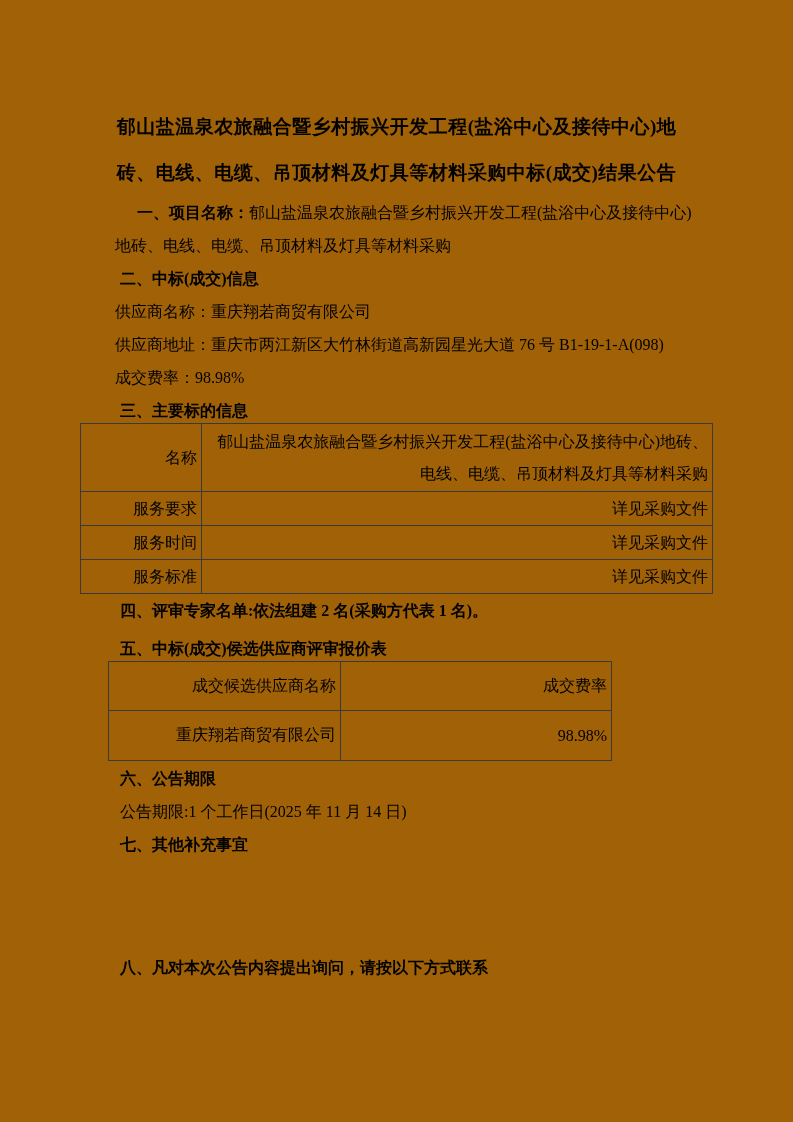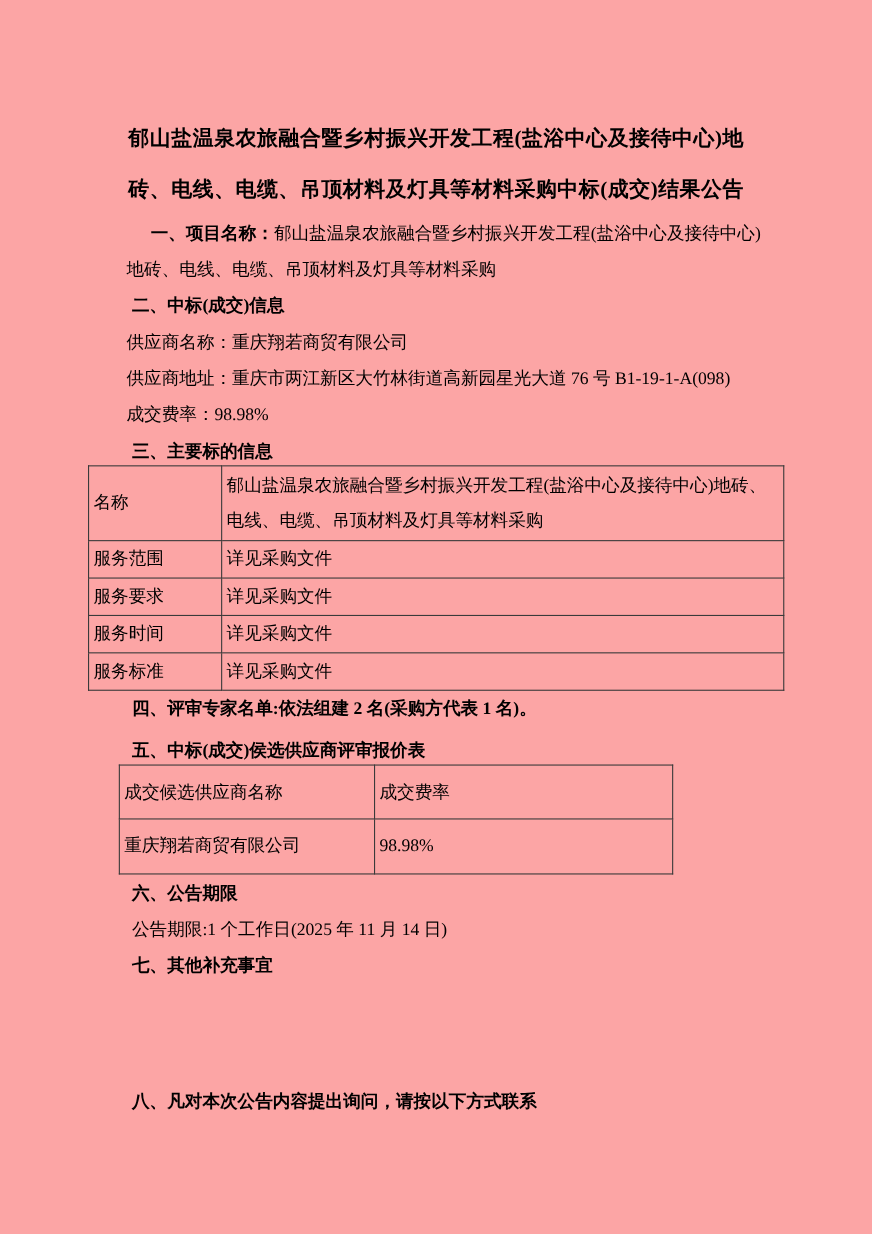"郁山盐温泉农旅融合暨乡村振兴开发工程(盐浴中心及接待中心)地" .page { background: #fca5a5 -> #a16207 }
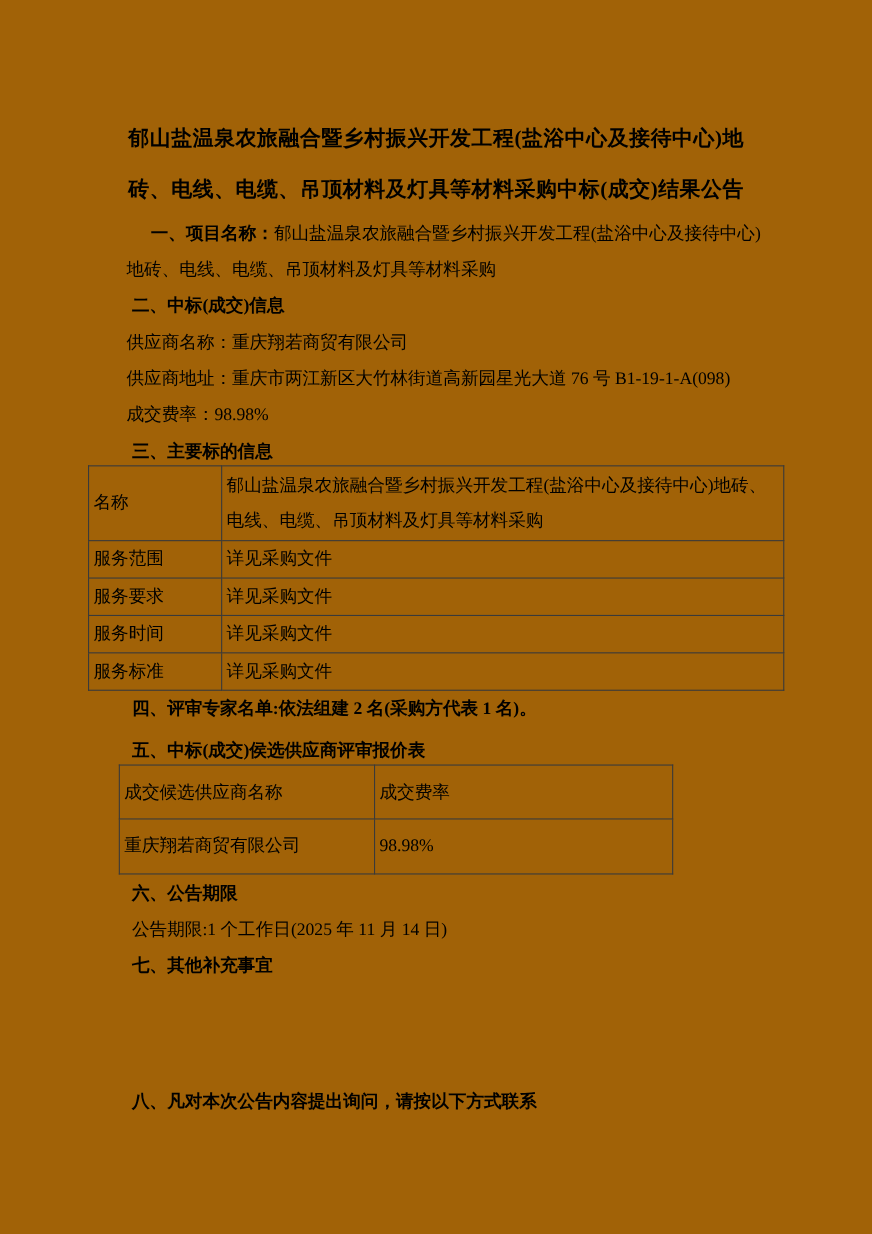"郁山盐温泉农旅融合暨乡村振兴开发工程(盐浴中心及接待中心)地砖、电线、电缆、吊顶" td,th { text-align: left -> right }
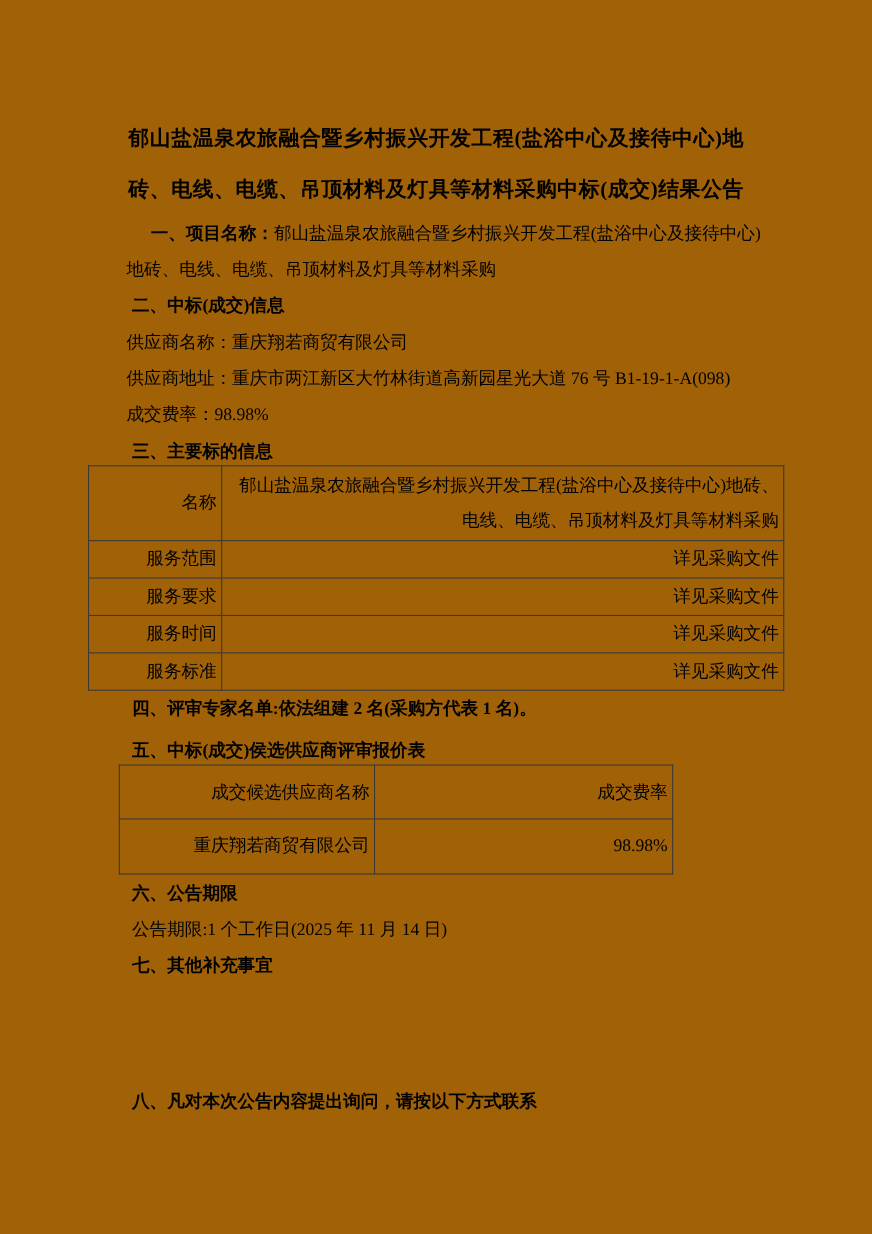"服务范围" tr.row-std { html: <tr> <td>服务范围</td> <td>详见采购文件</td> </tr> -> none }
